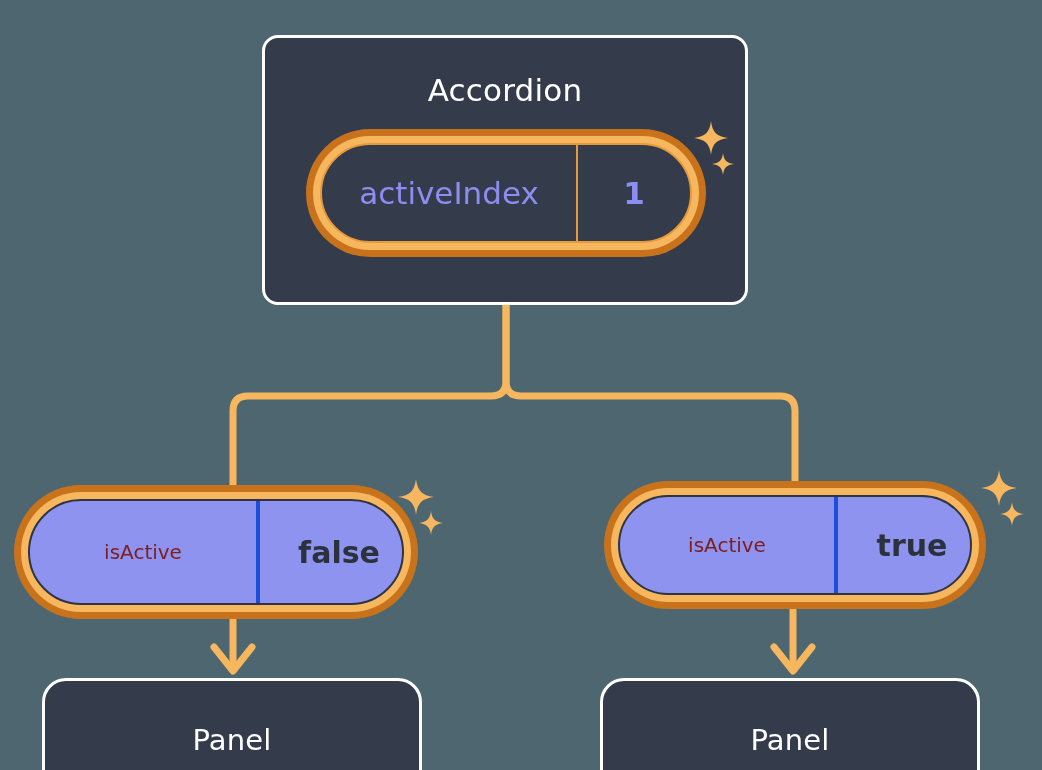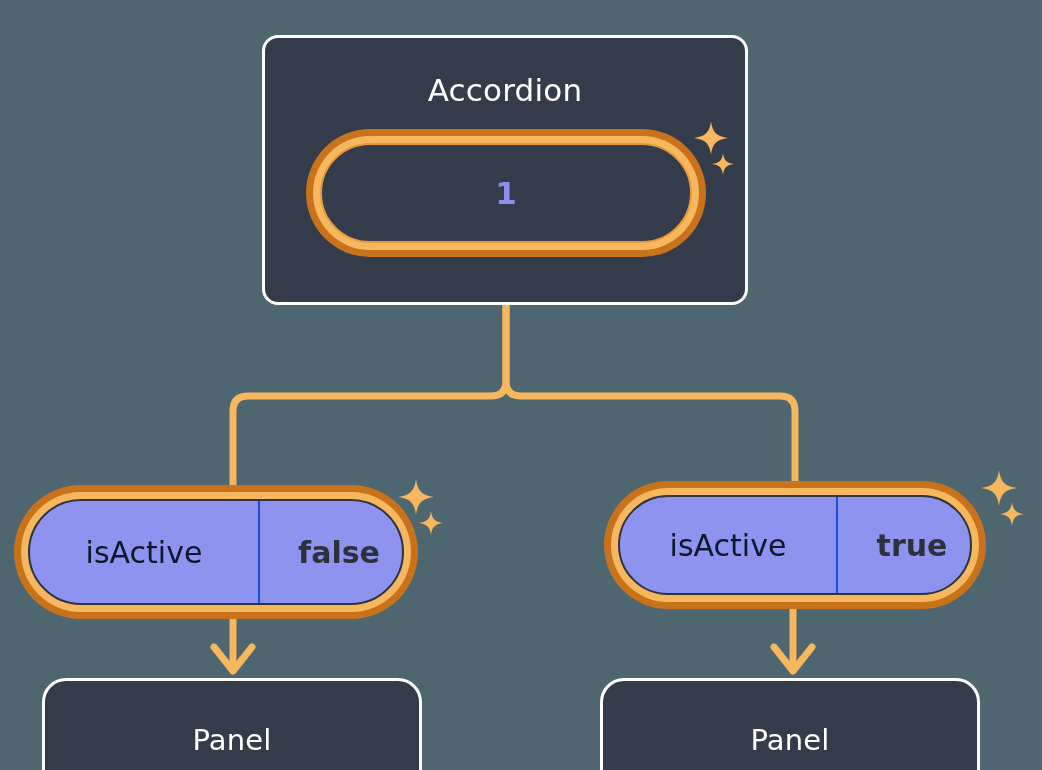"activeIndex" div.pill-key { html: none -> <div>activeIndex</div> }
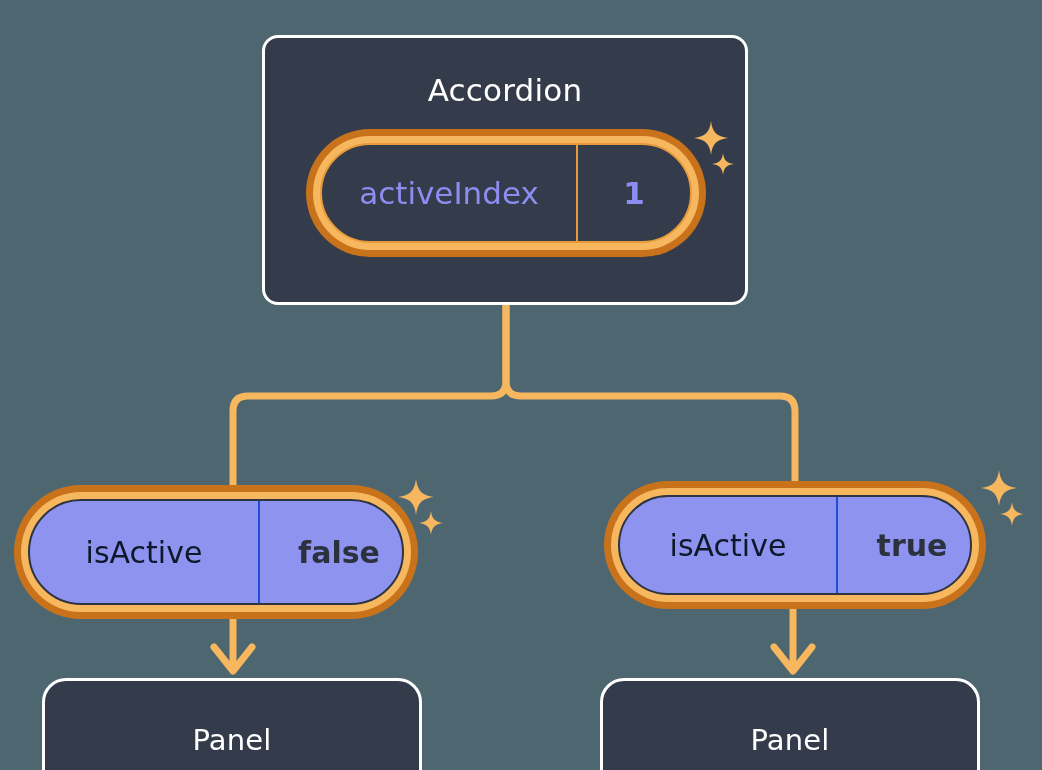"isActive" .pill-purple .pill-key { border-right: 2px solid #1d4ed8 -> 4px solid #1d4ed8; color: #0f172a -> #7f1d1d; font-size: 30px -> 20px }
